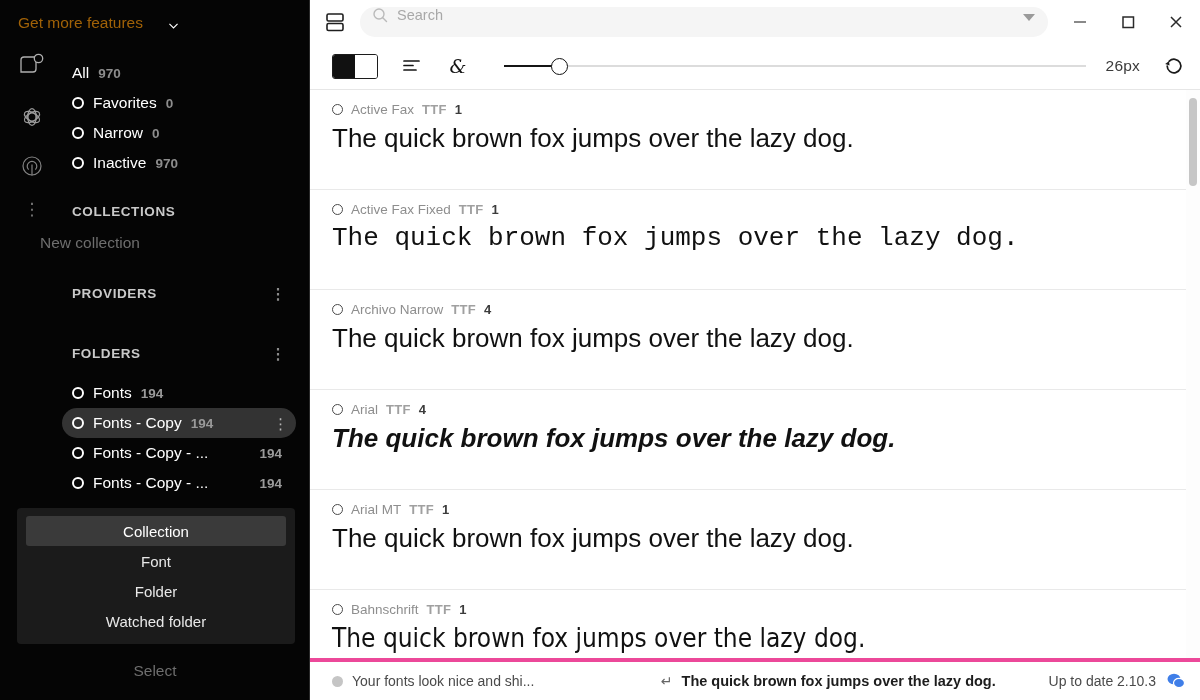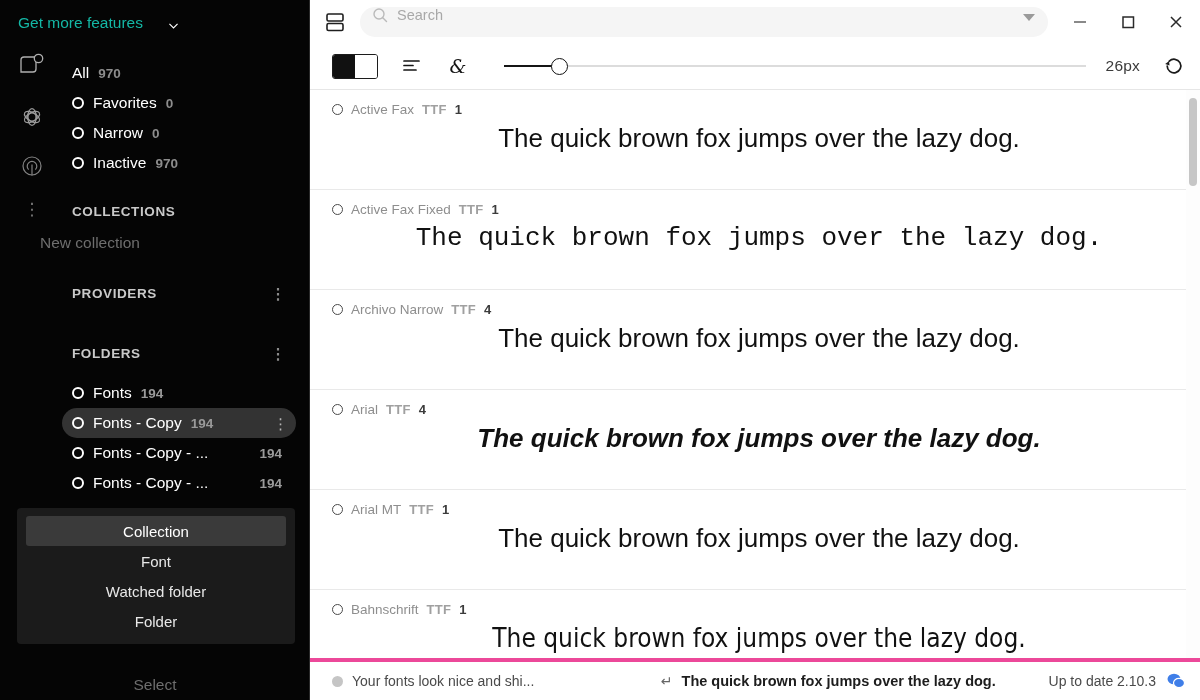"Get more features" .get-more { color: #14b8a6 -> #a16207 }
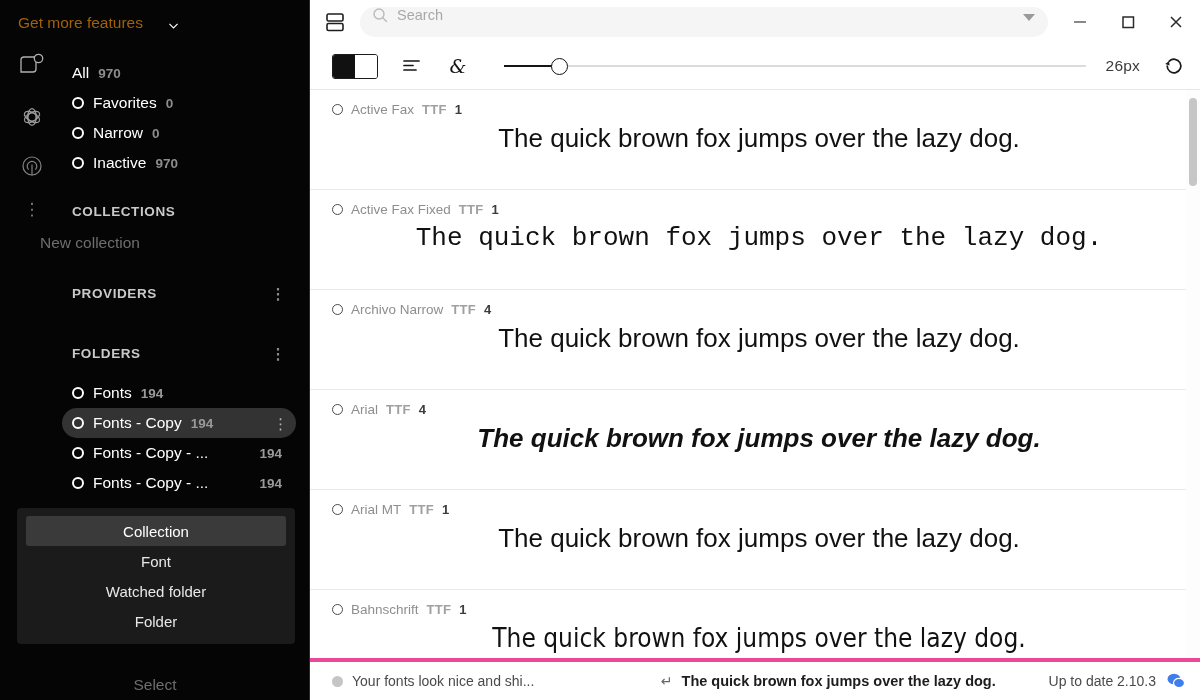"Active Fax" .list-area { text-align: center -> none }
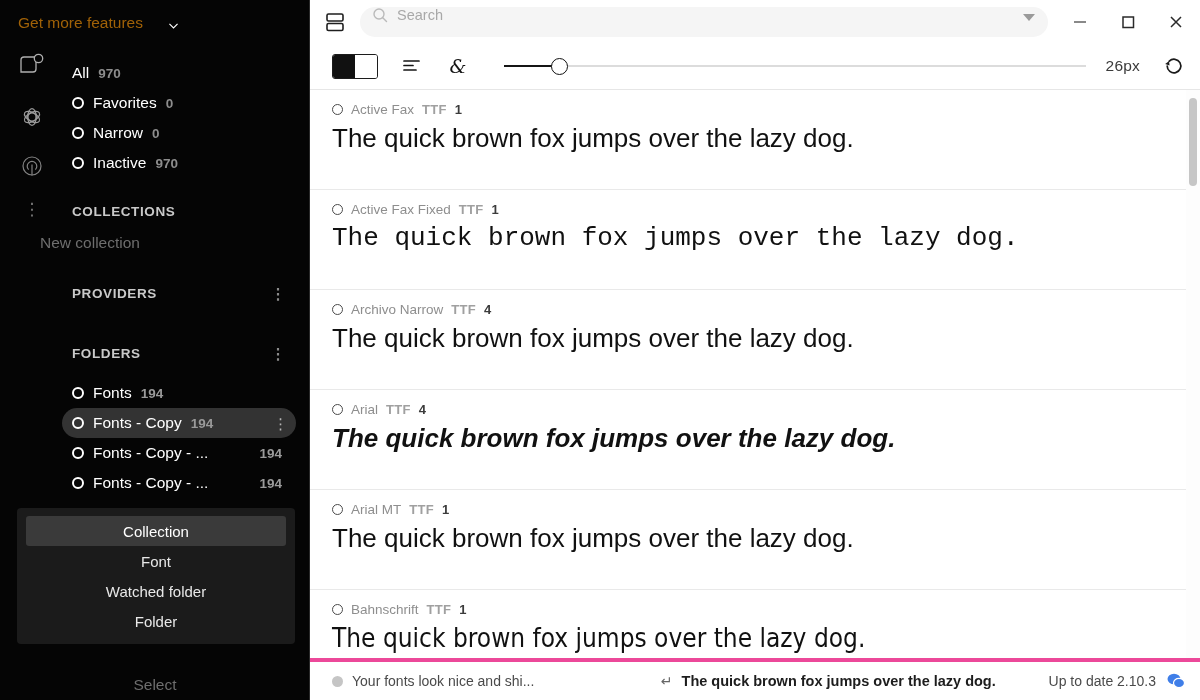"Watched folder" div.ctx-item { order: before "Folder" -> after "Folder" }
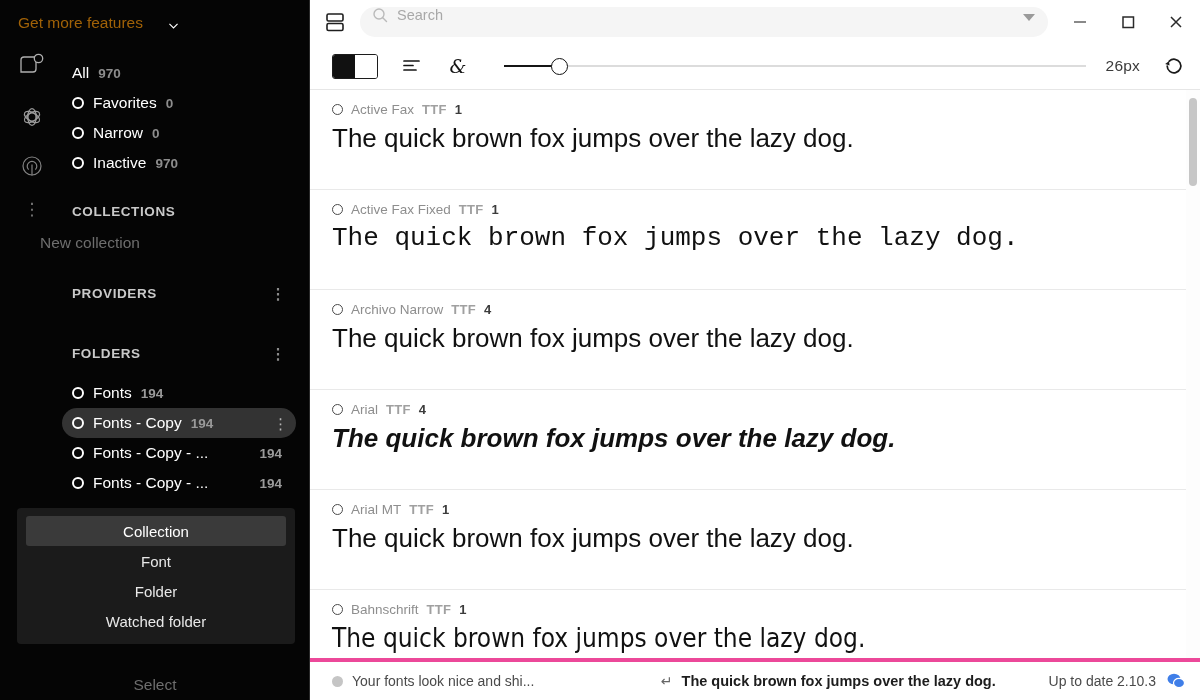"Select" .select-foot { bottom: 6px -> 20px }
